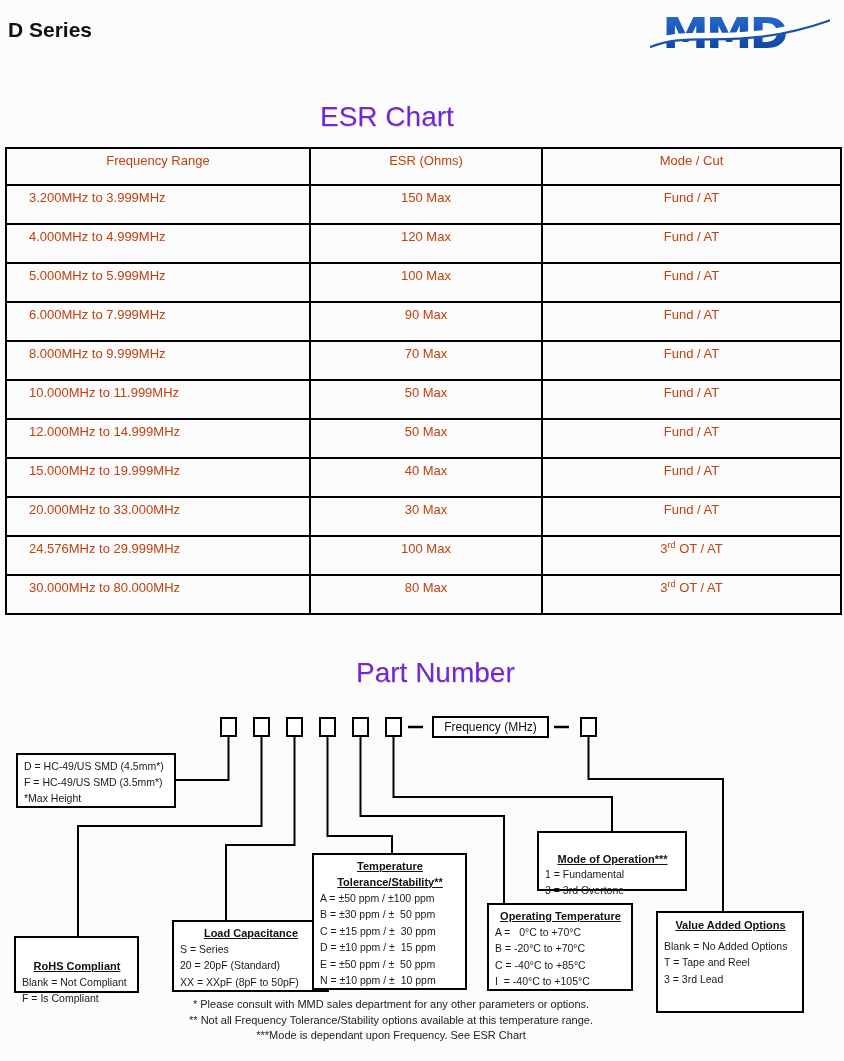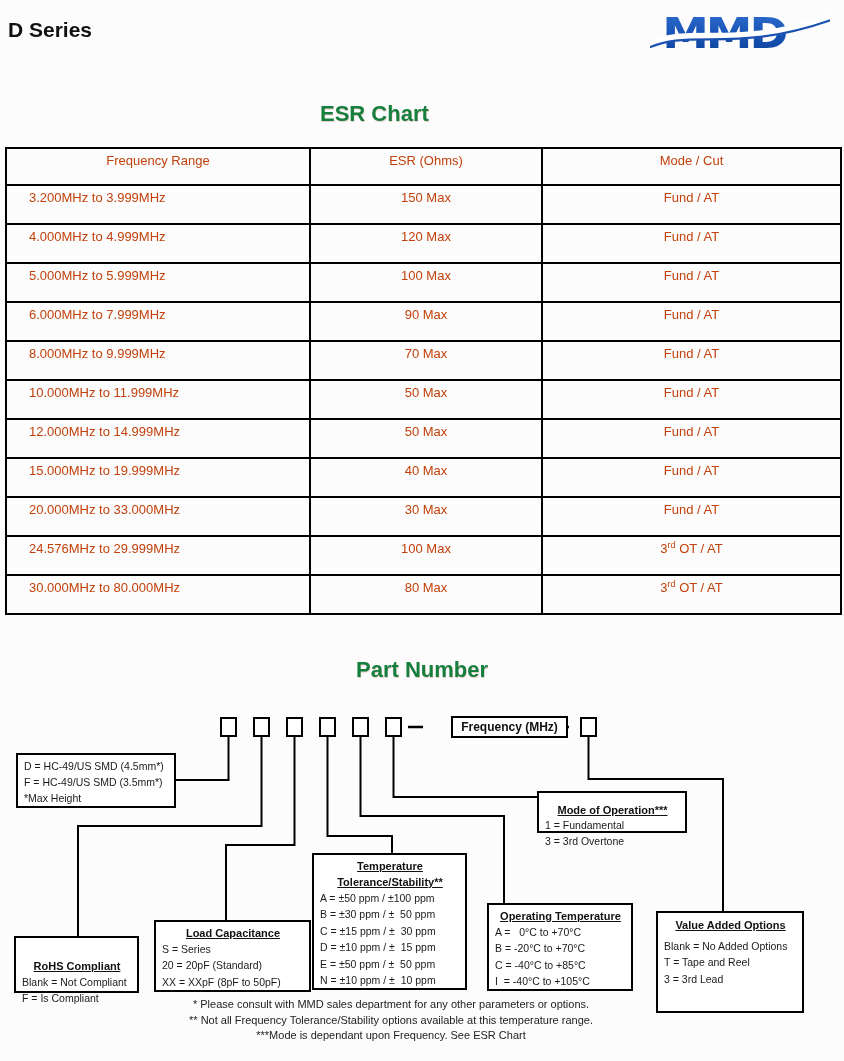"ESR Chart" .section-heading { color: #15803d -> #6d28d9; font-size: 22px -> 28px; font-weight: 700 -> 400 }
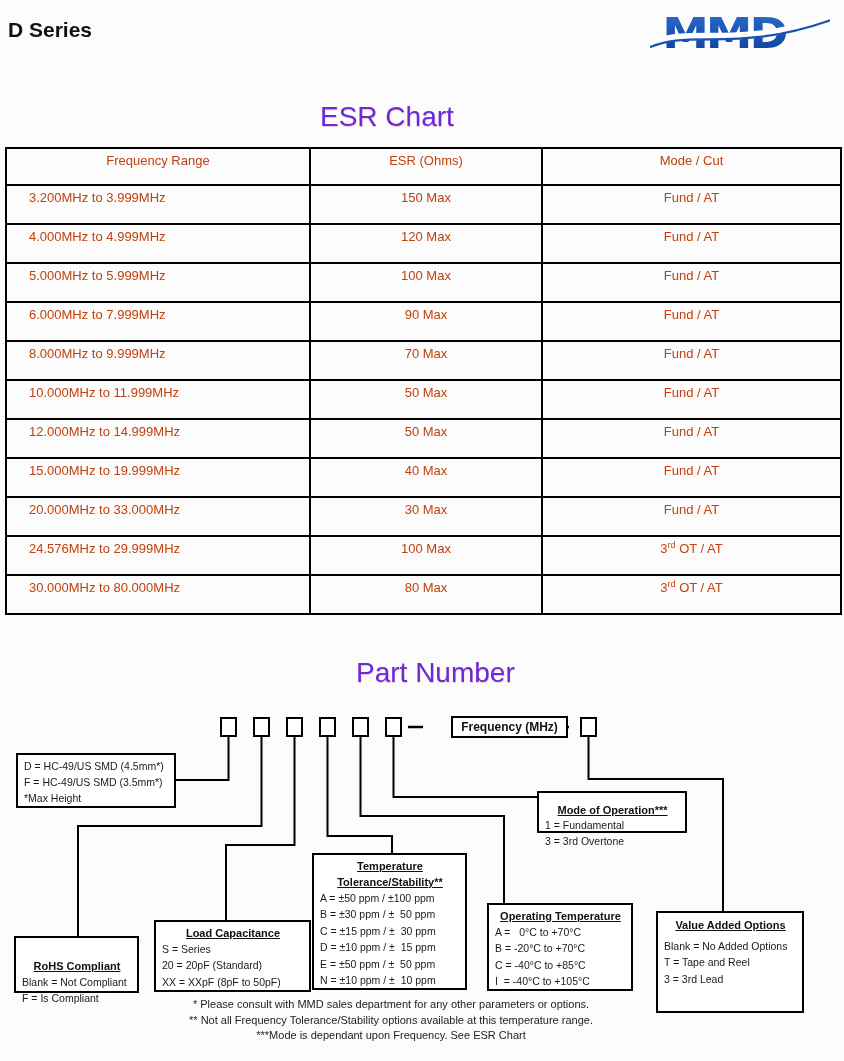"Frequency (MHz)" .freq-box { font-weight: 700 -> 400; margin-left: 19px -> none }
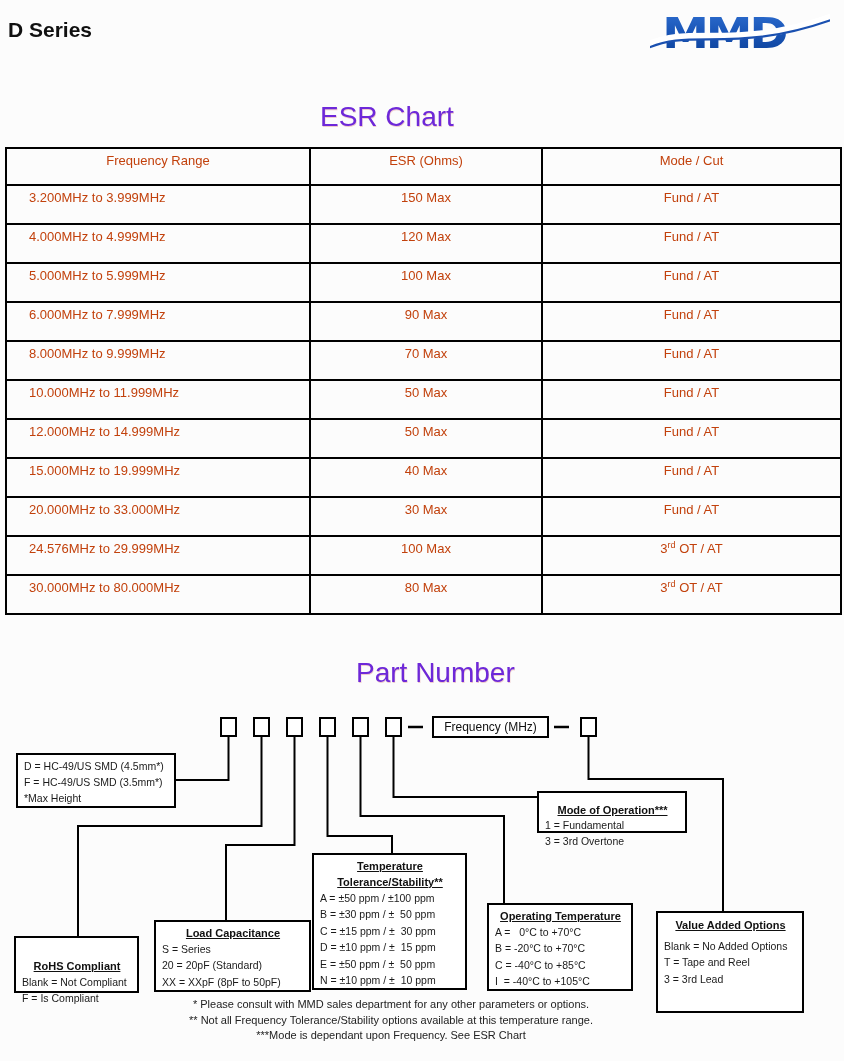"Mode of Operation***" #ann-mode { height: 42px -> 60px; padding-top: 9px -> 18px; top: 791px -> 831px }
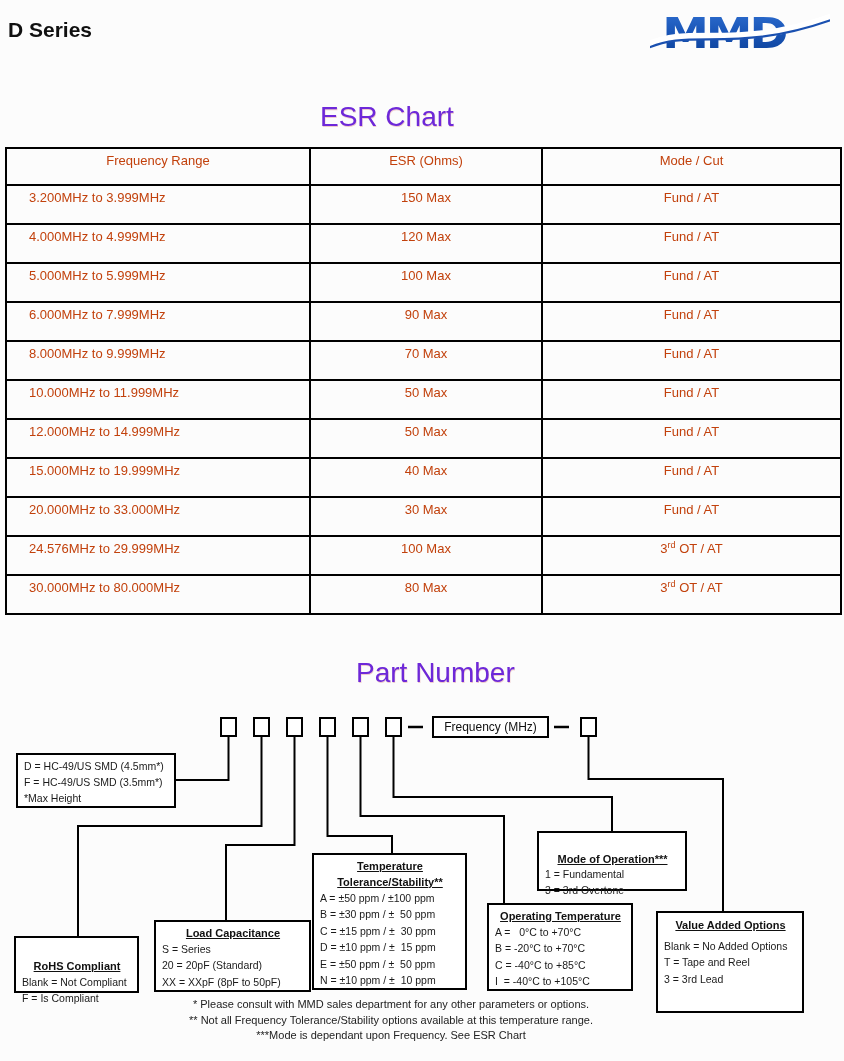"Load Capacitance" #ann-load { left: 154px -> 172px }
